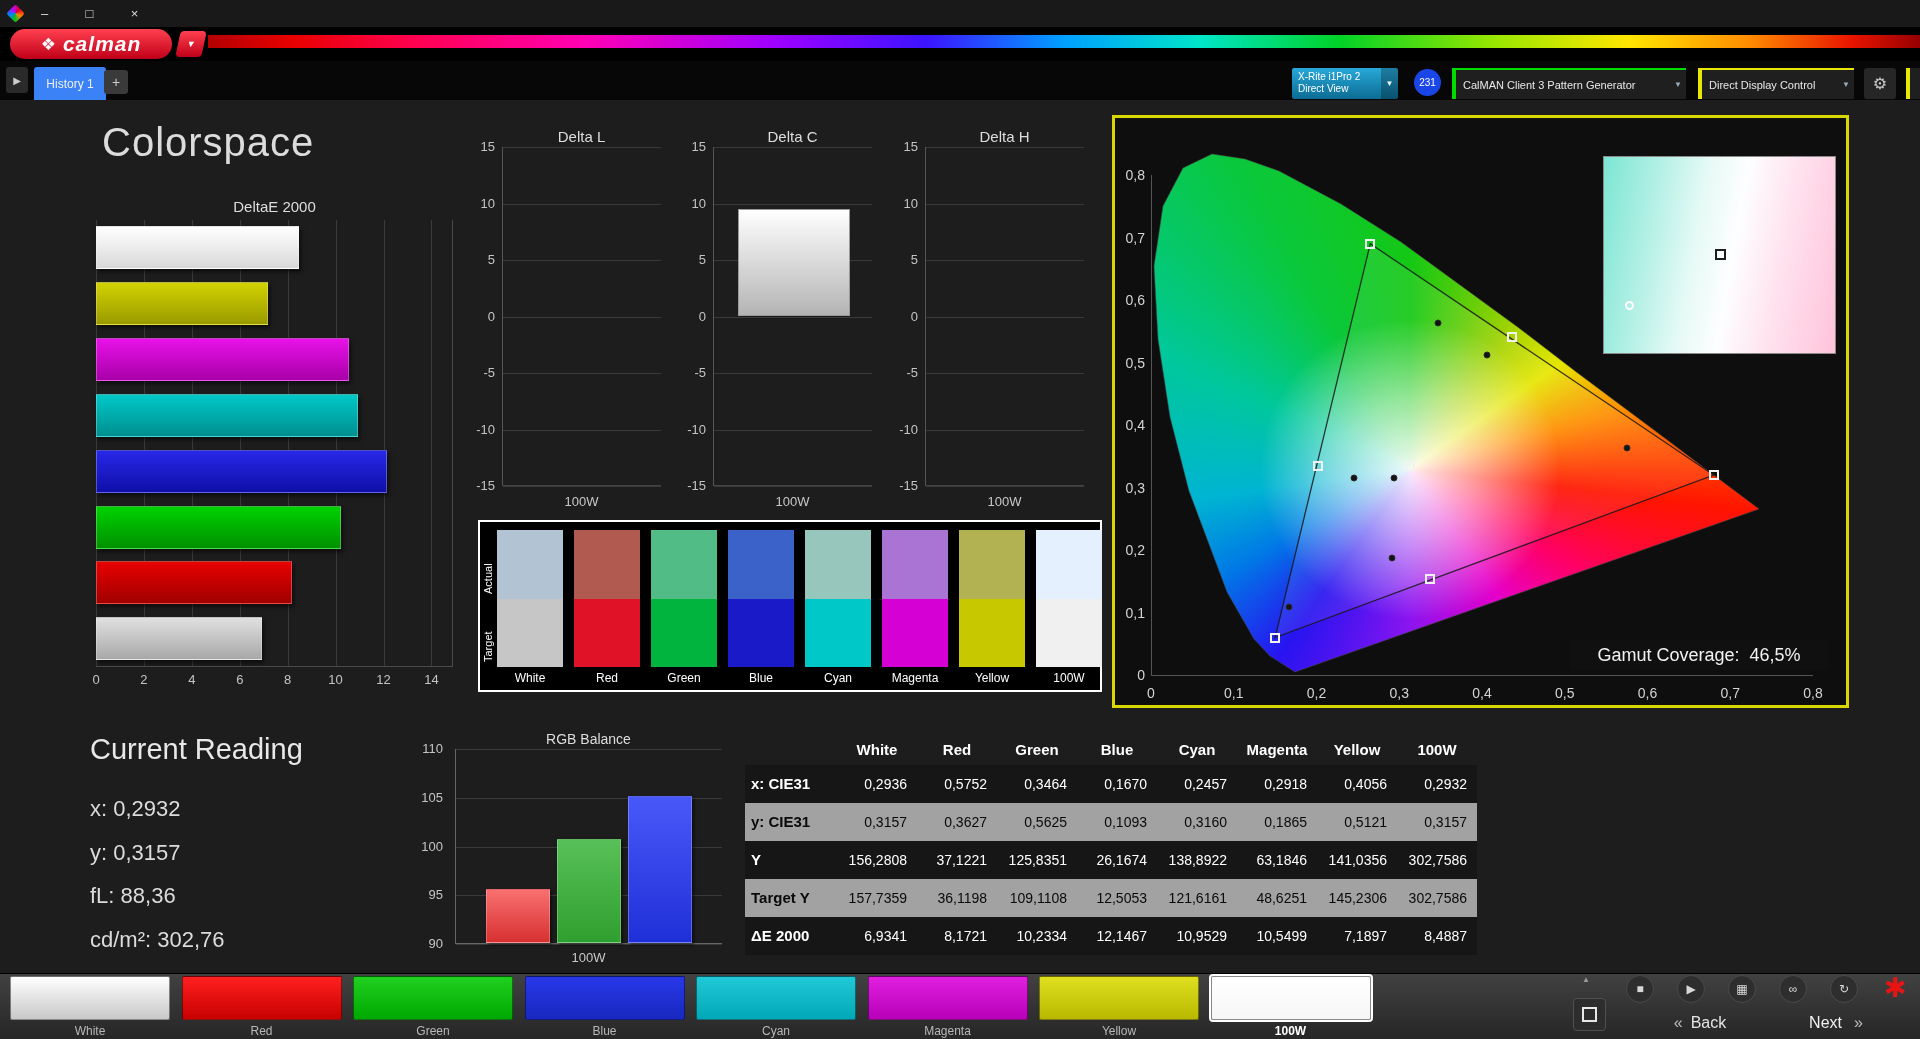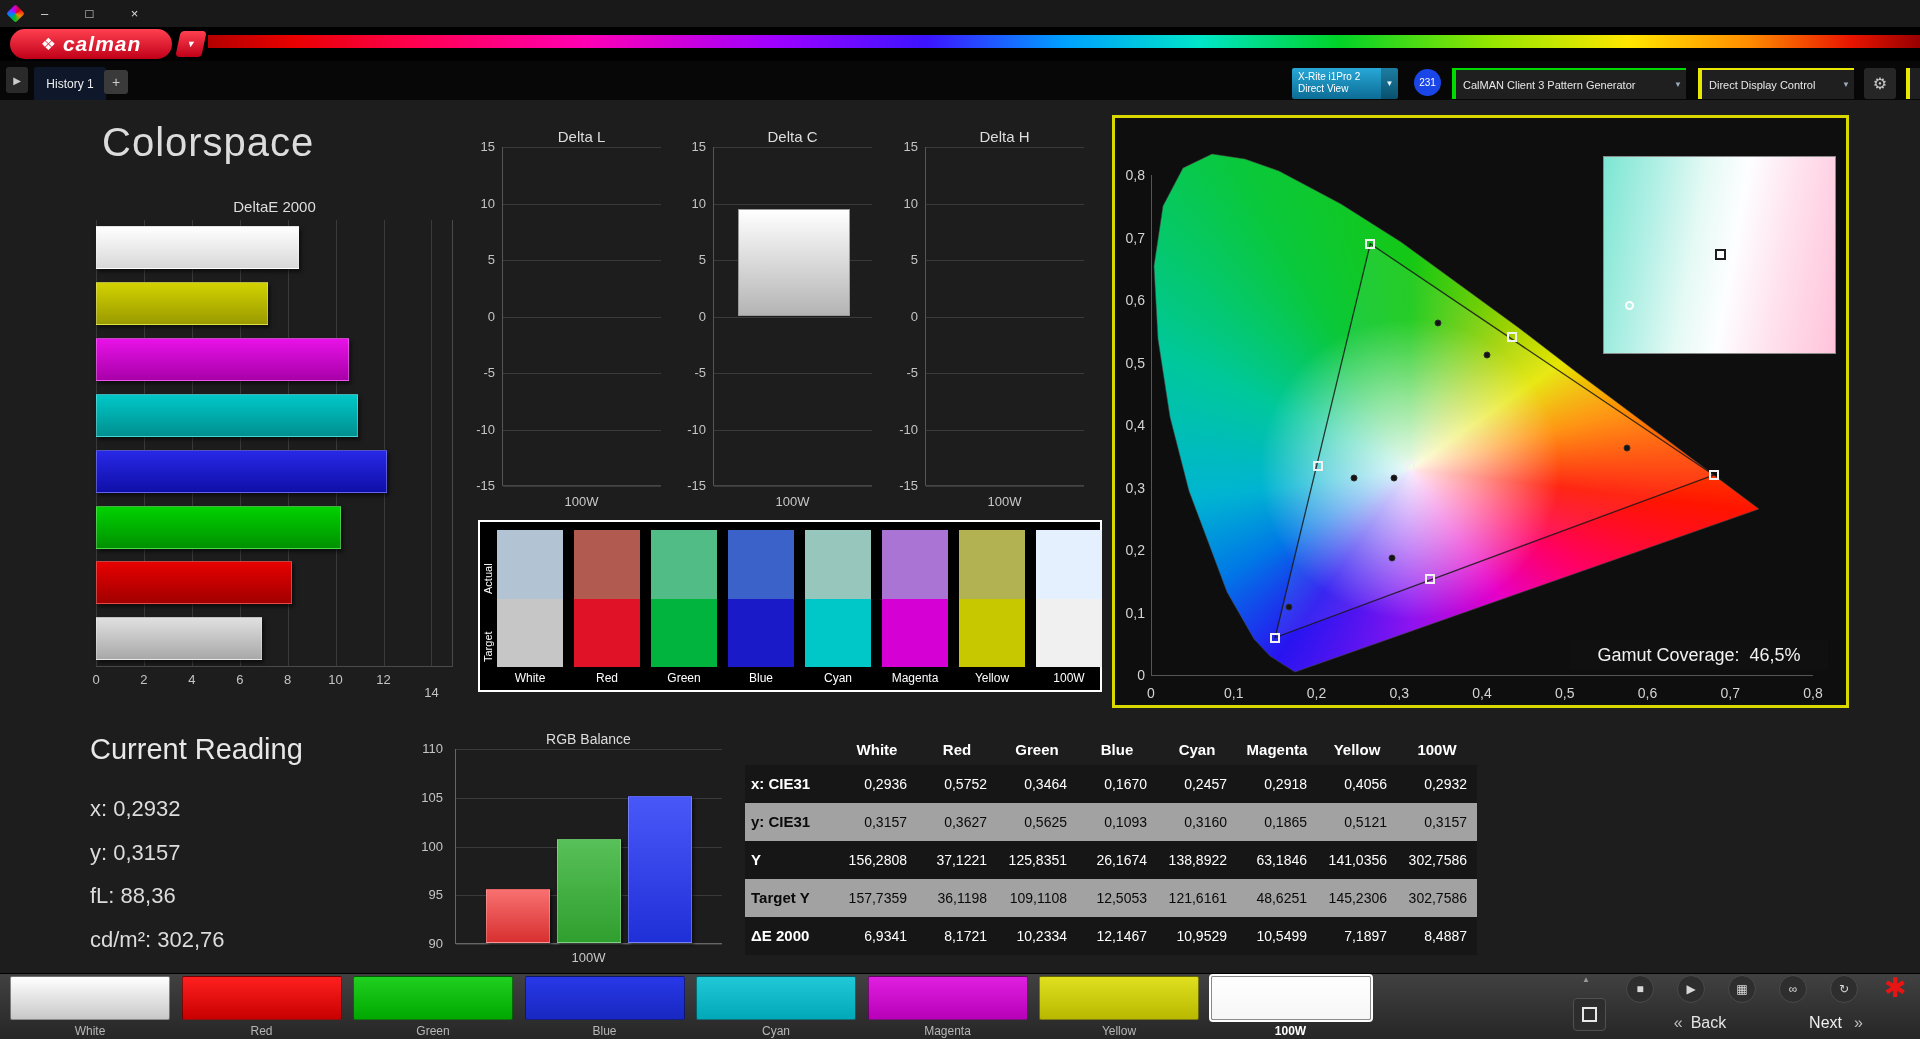"History 1" .tab-history { background: #0f172a -> #3b82f6 }
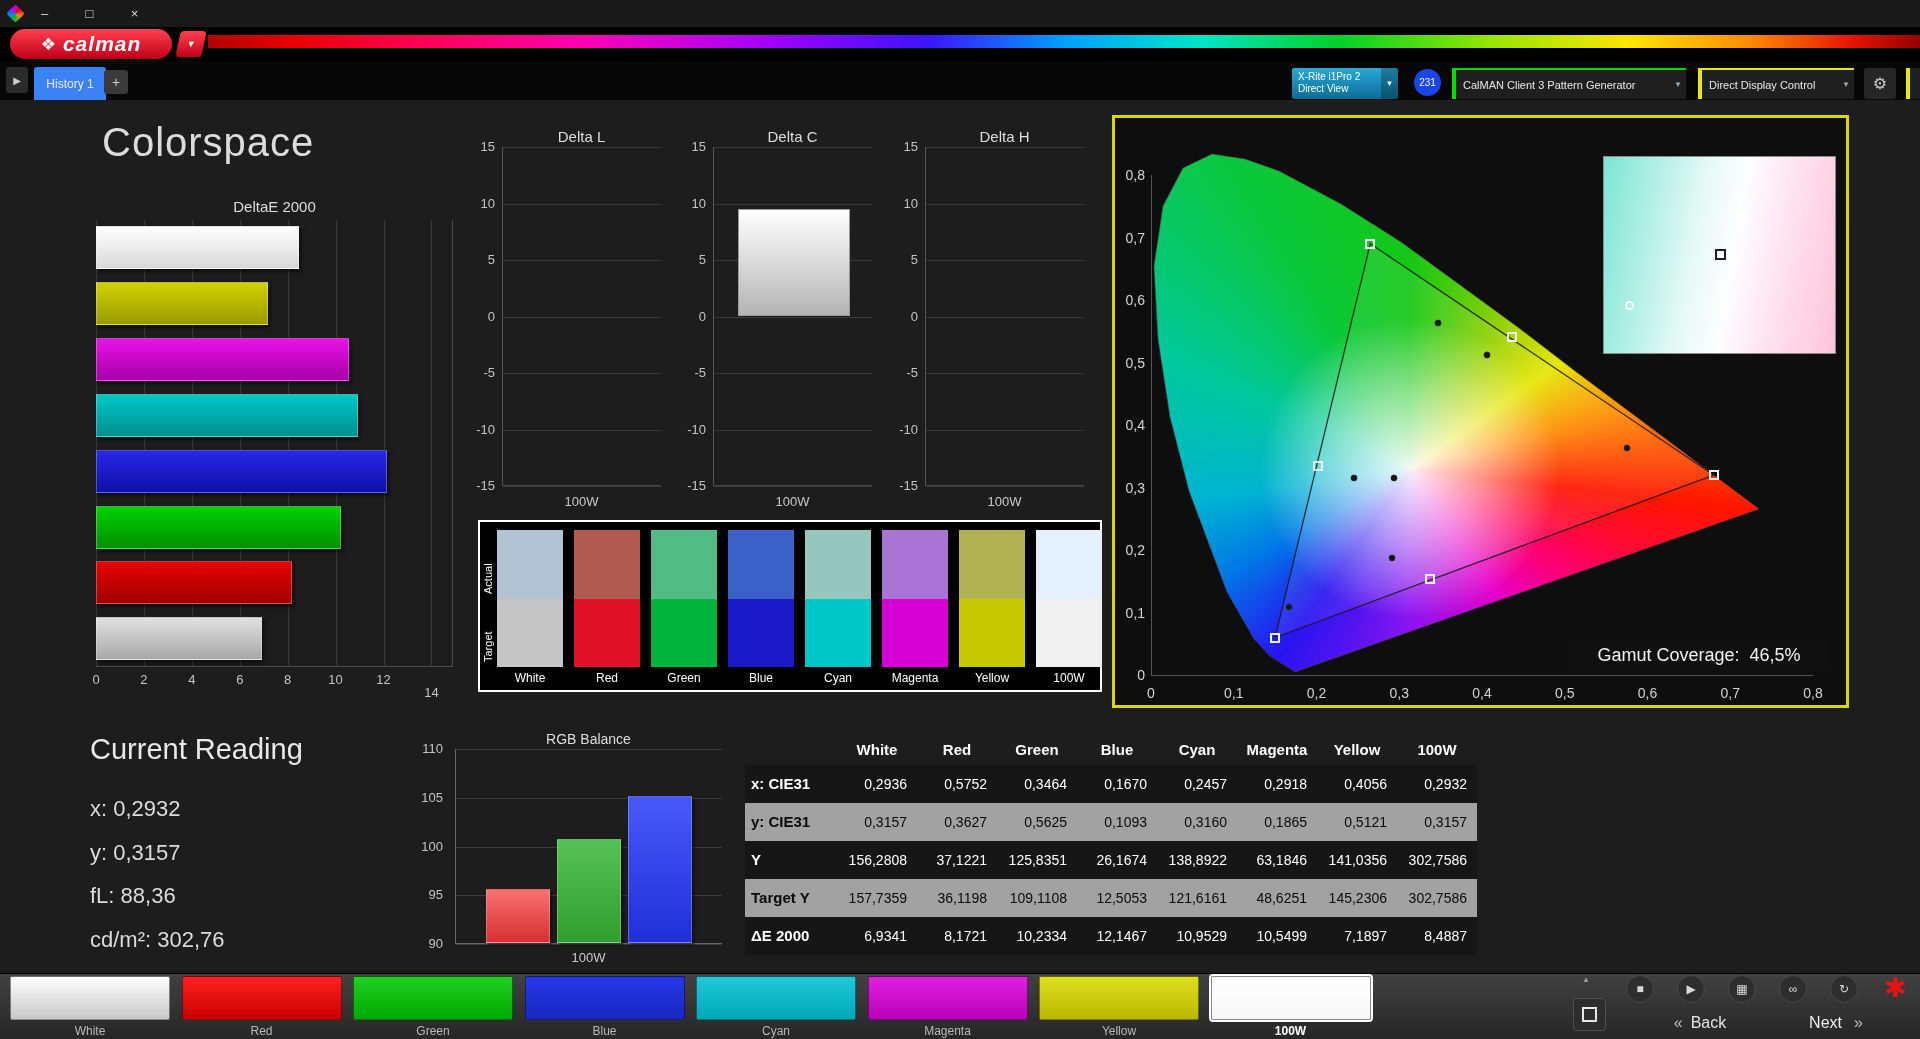"14" div.tick { margin-top: 13px -> none }
